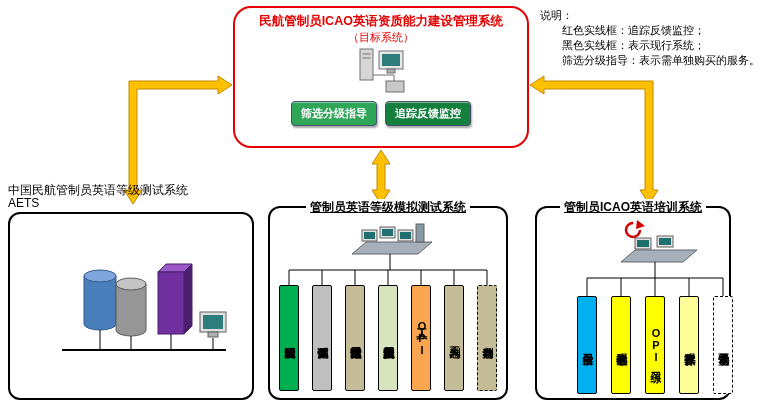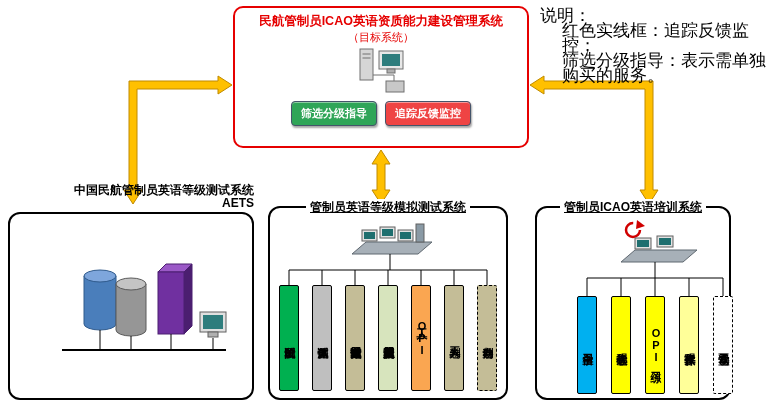"民航管制员ICAO英语资质能力建设管理系统" div.target-box { border-radius: none -> 18px }
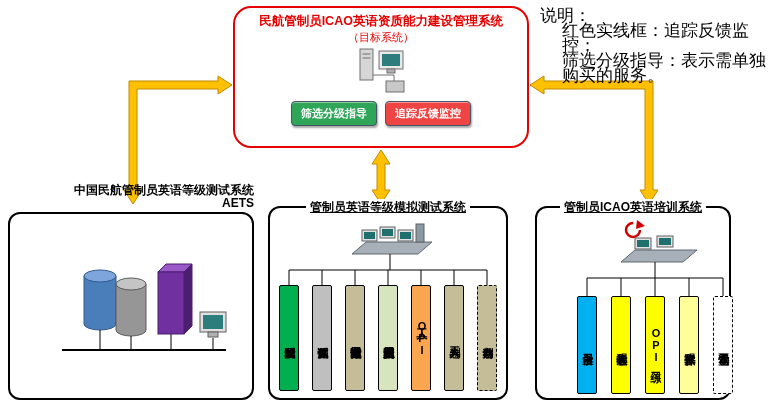"说明：" .legend { font-size: 17px -> 11px }
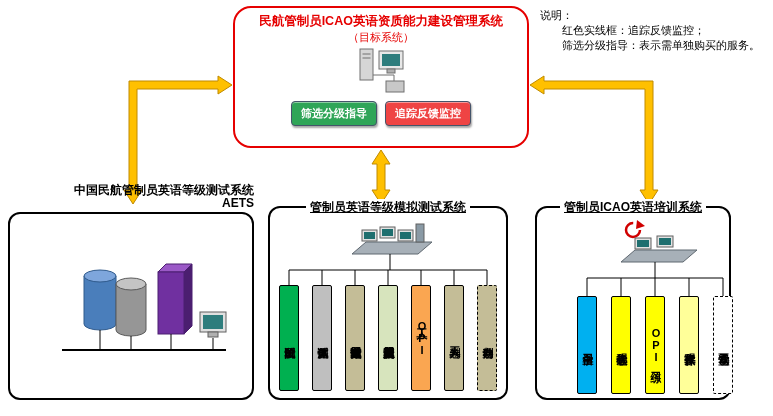"黑色实线框：表示现行系统；" div.legend-line { html: none -> <div>黑色实线框：表示现行系统；</div> }
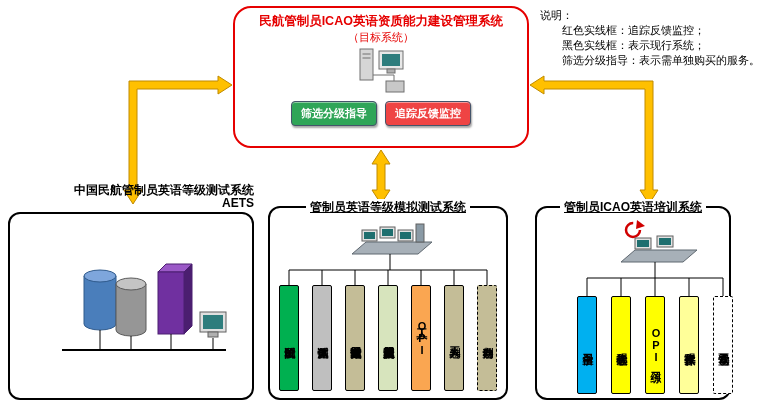"追踪反馈监控" button.btn3d { background-color: #ef4444 -> #15803d }
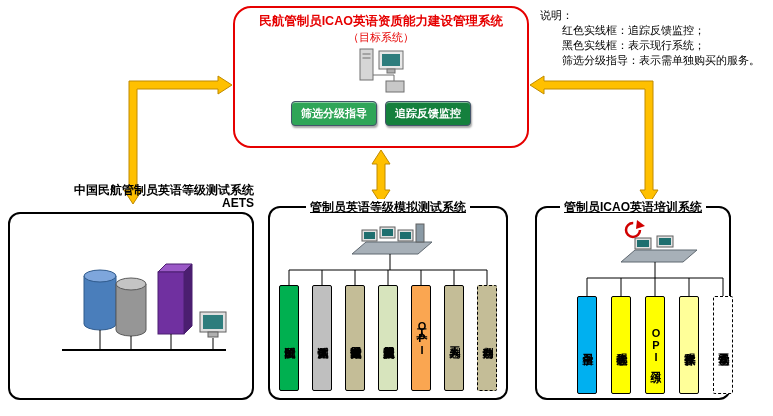"中国民航管制员英语等级测试系统" .aets-title { font-weight: bold -> normal; text-align: right -> left }
